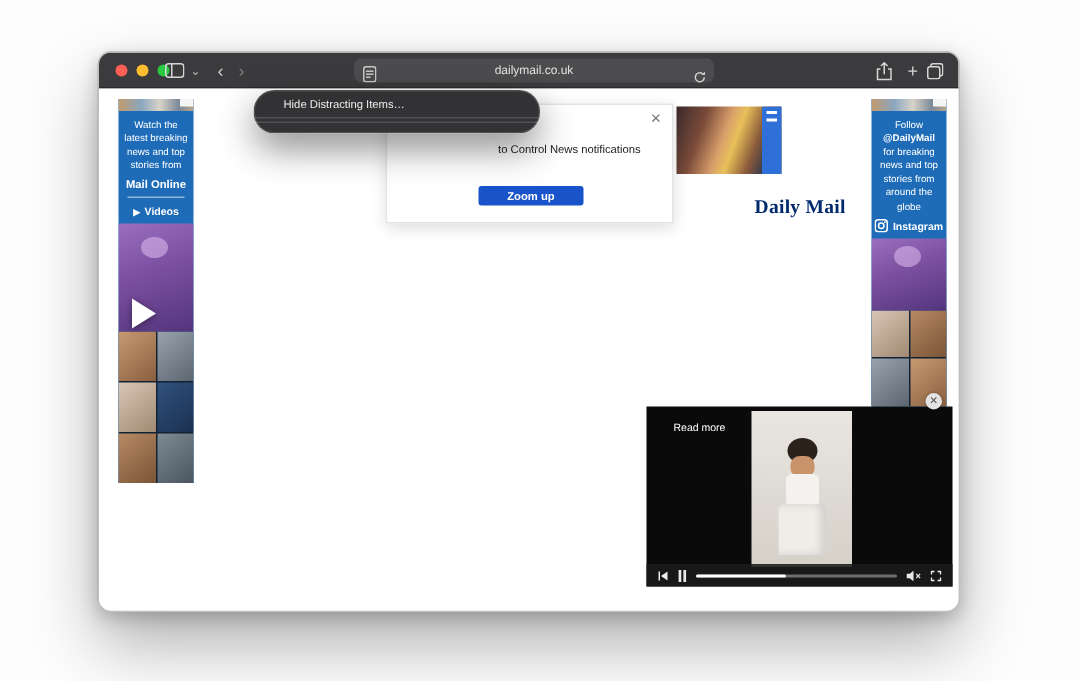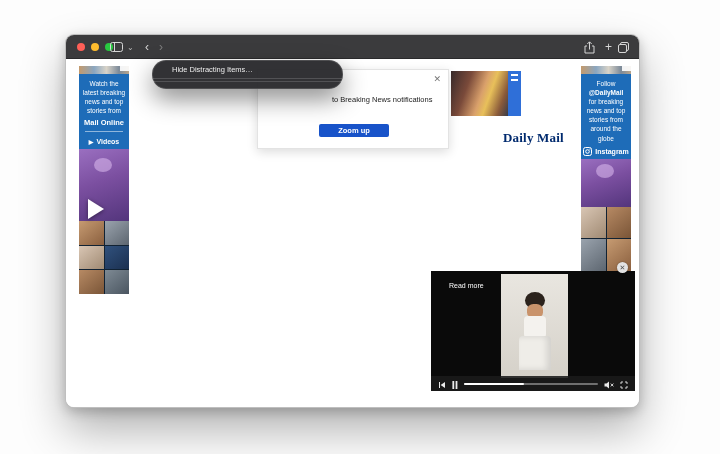"dailymail.co.uk" div.urlfield { html: none -> <div> <span> <svg> <rect></rect> <path></path> </svg> </span> <span>dailymail.co.uk</span> <span> <svg> <path></path> <path></path> </svg> </span> </div> }
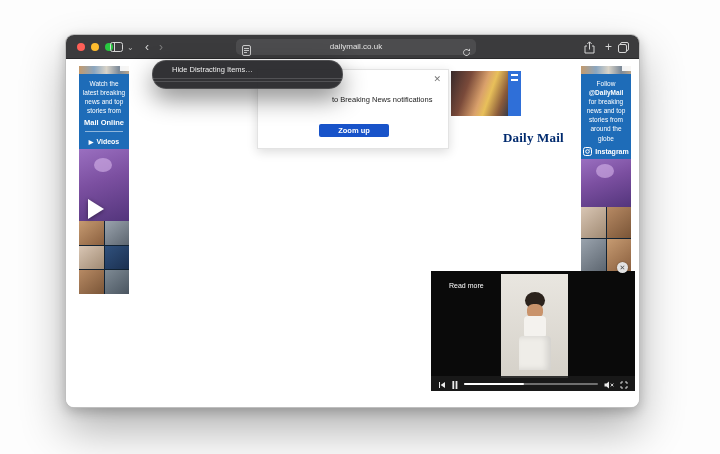"Hide Distracting Items…" .menu { left: 86px -> 103px }
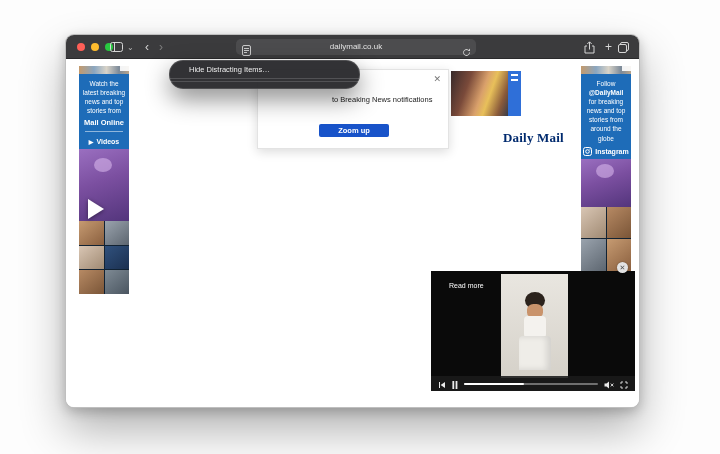"to Breaking News notifications" span.dialog-msg { text: Breaking -> Control }
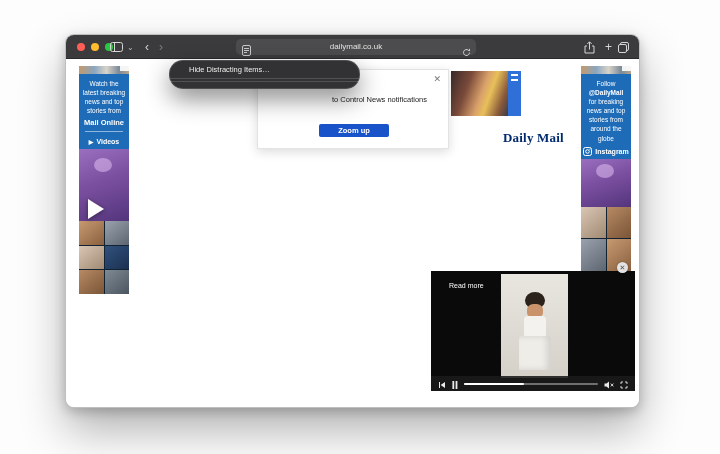"Mail Online" .ad-left { height: 228px -> 256px }
